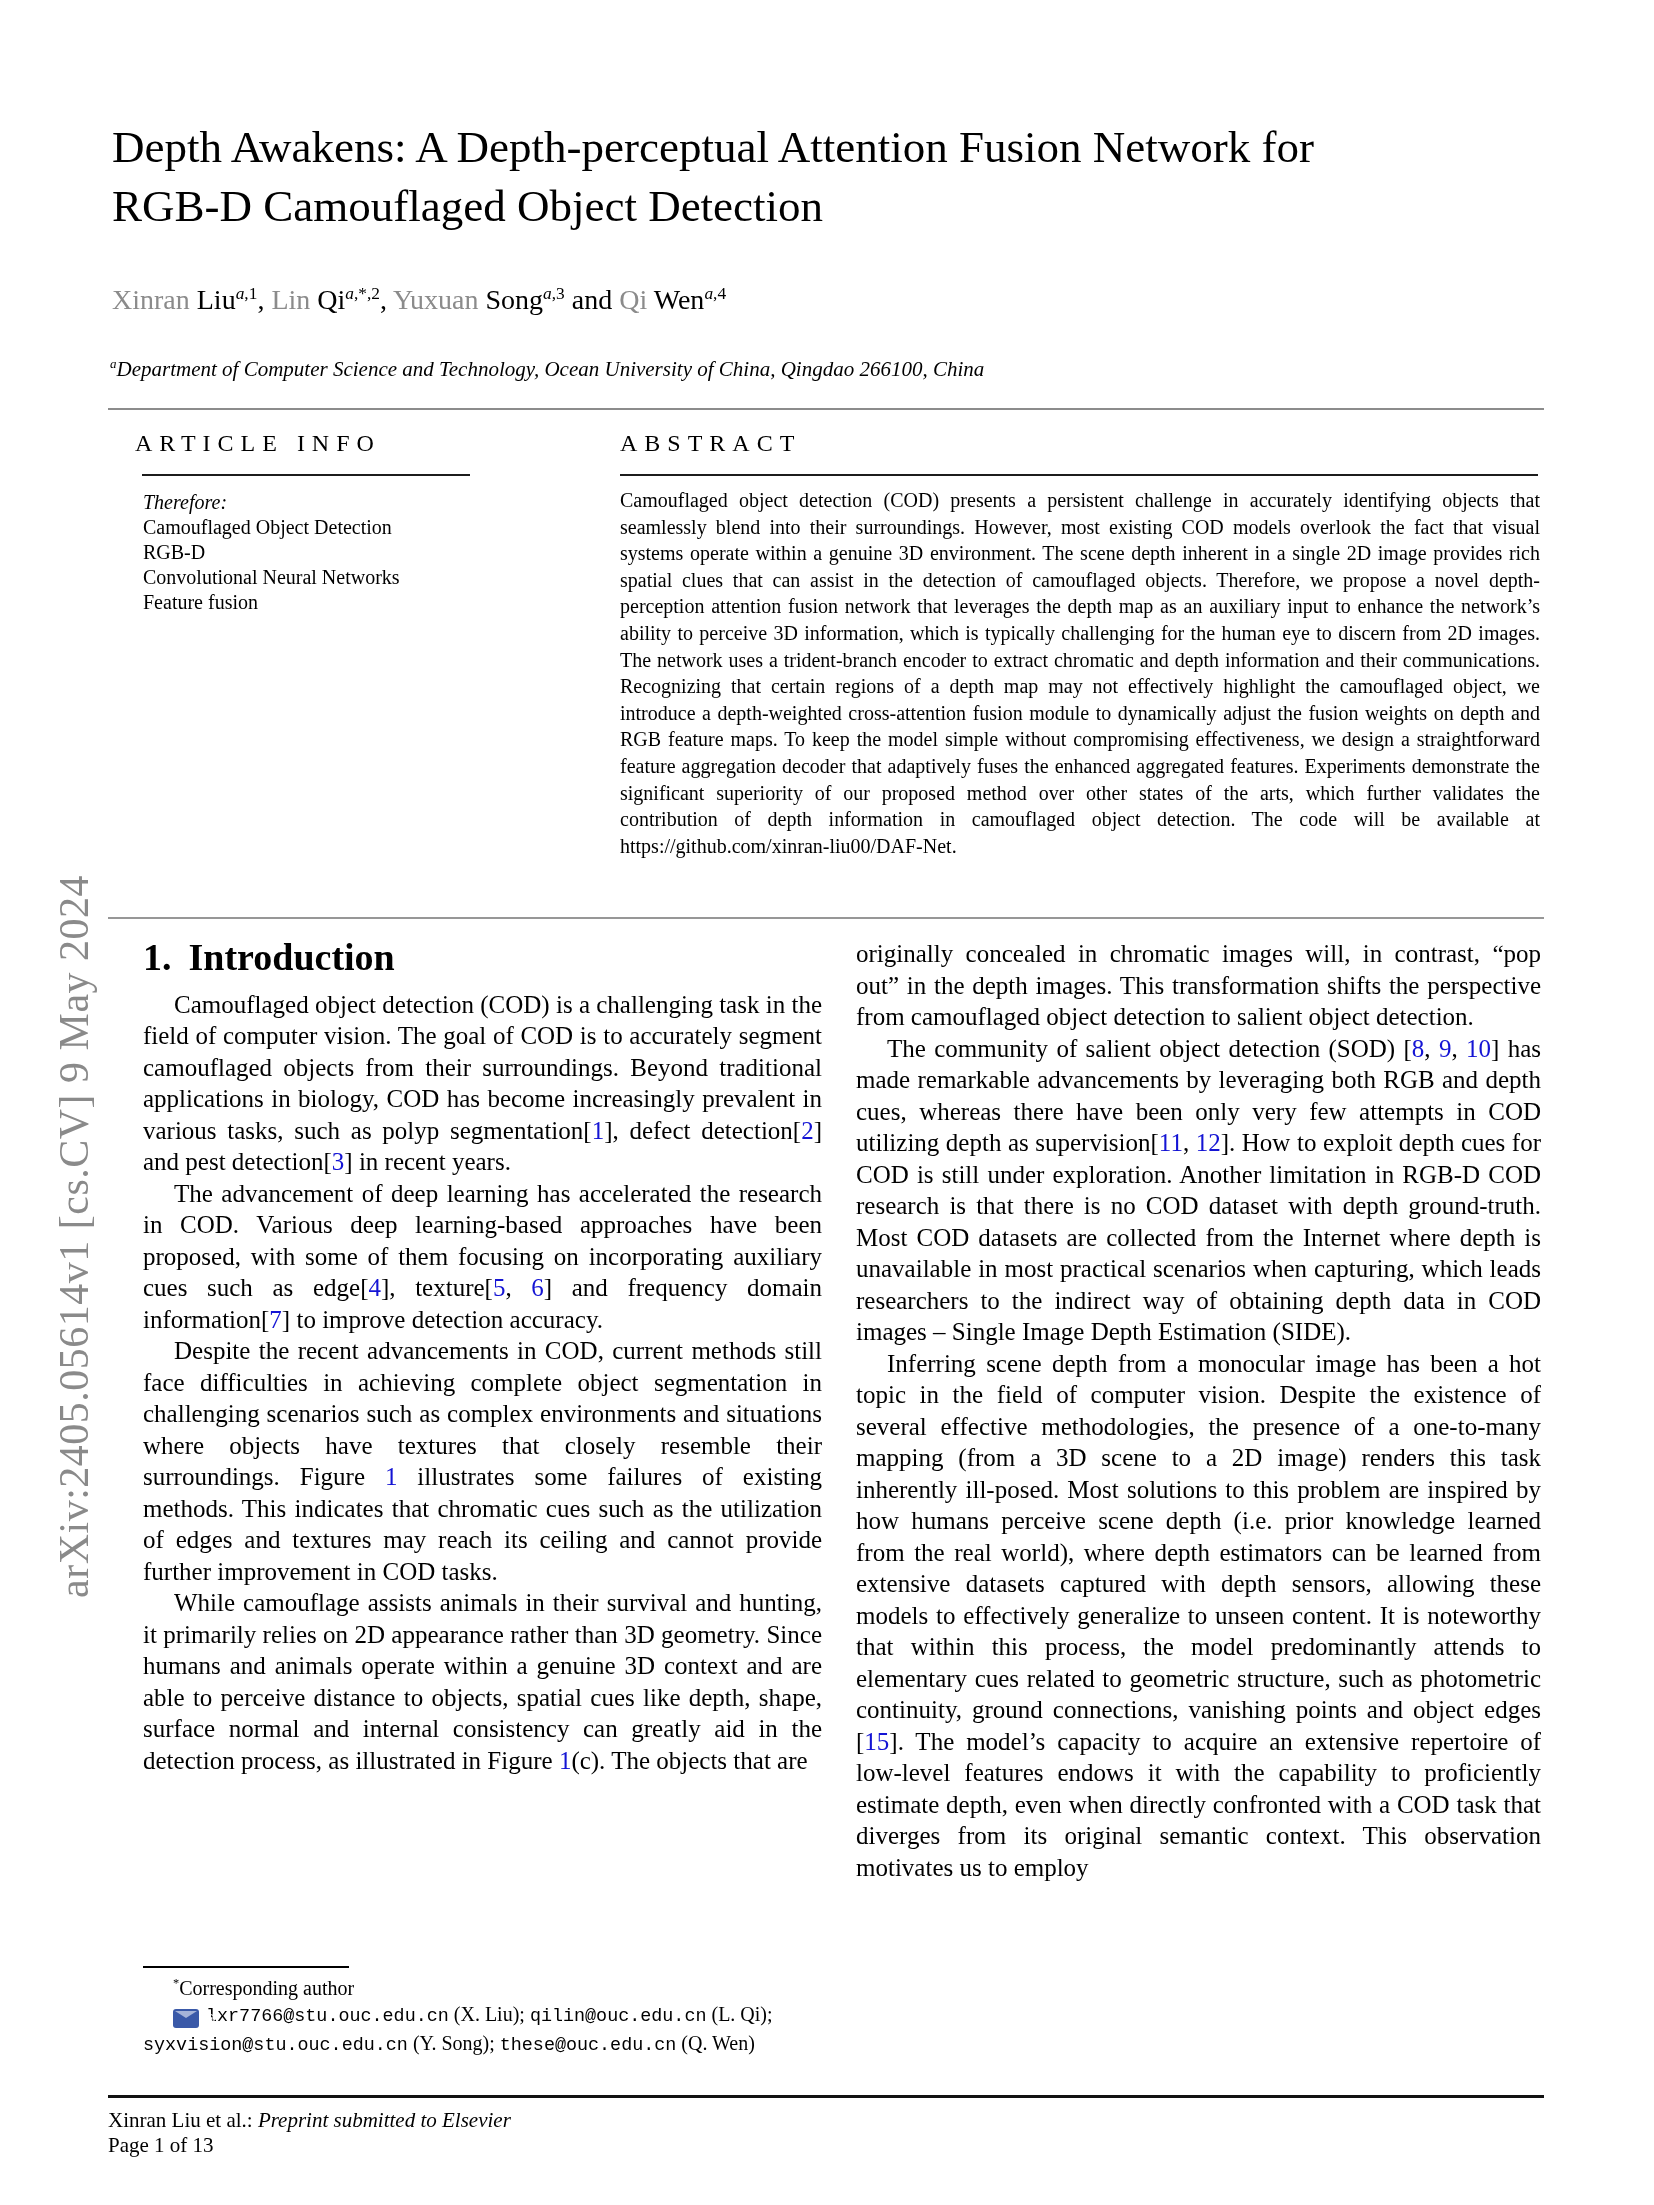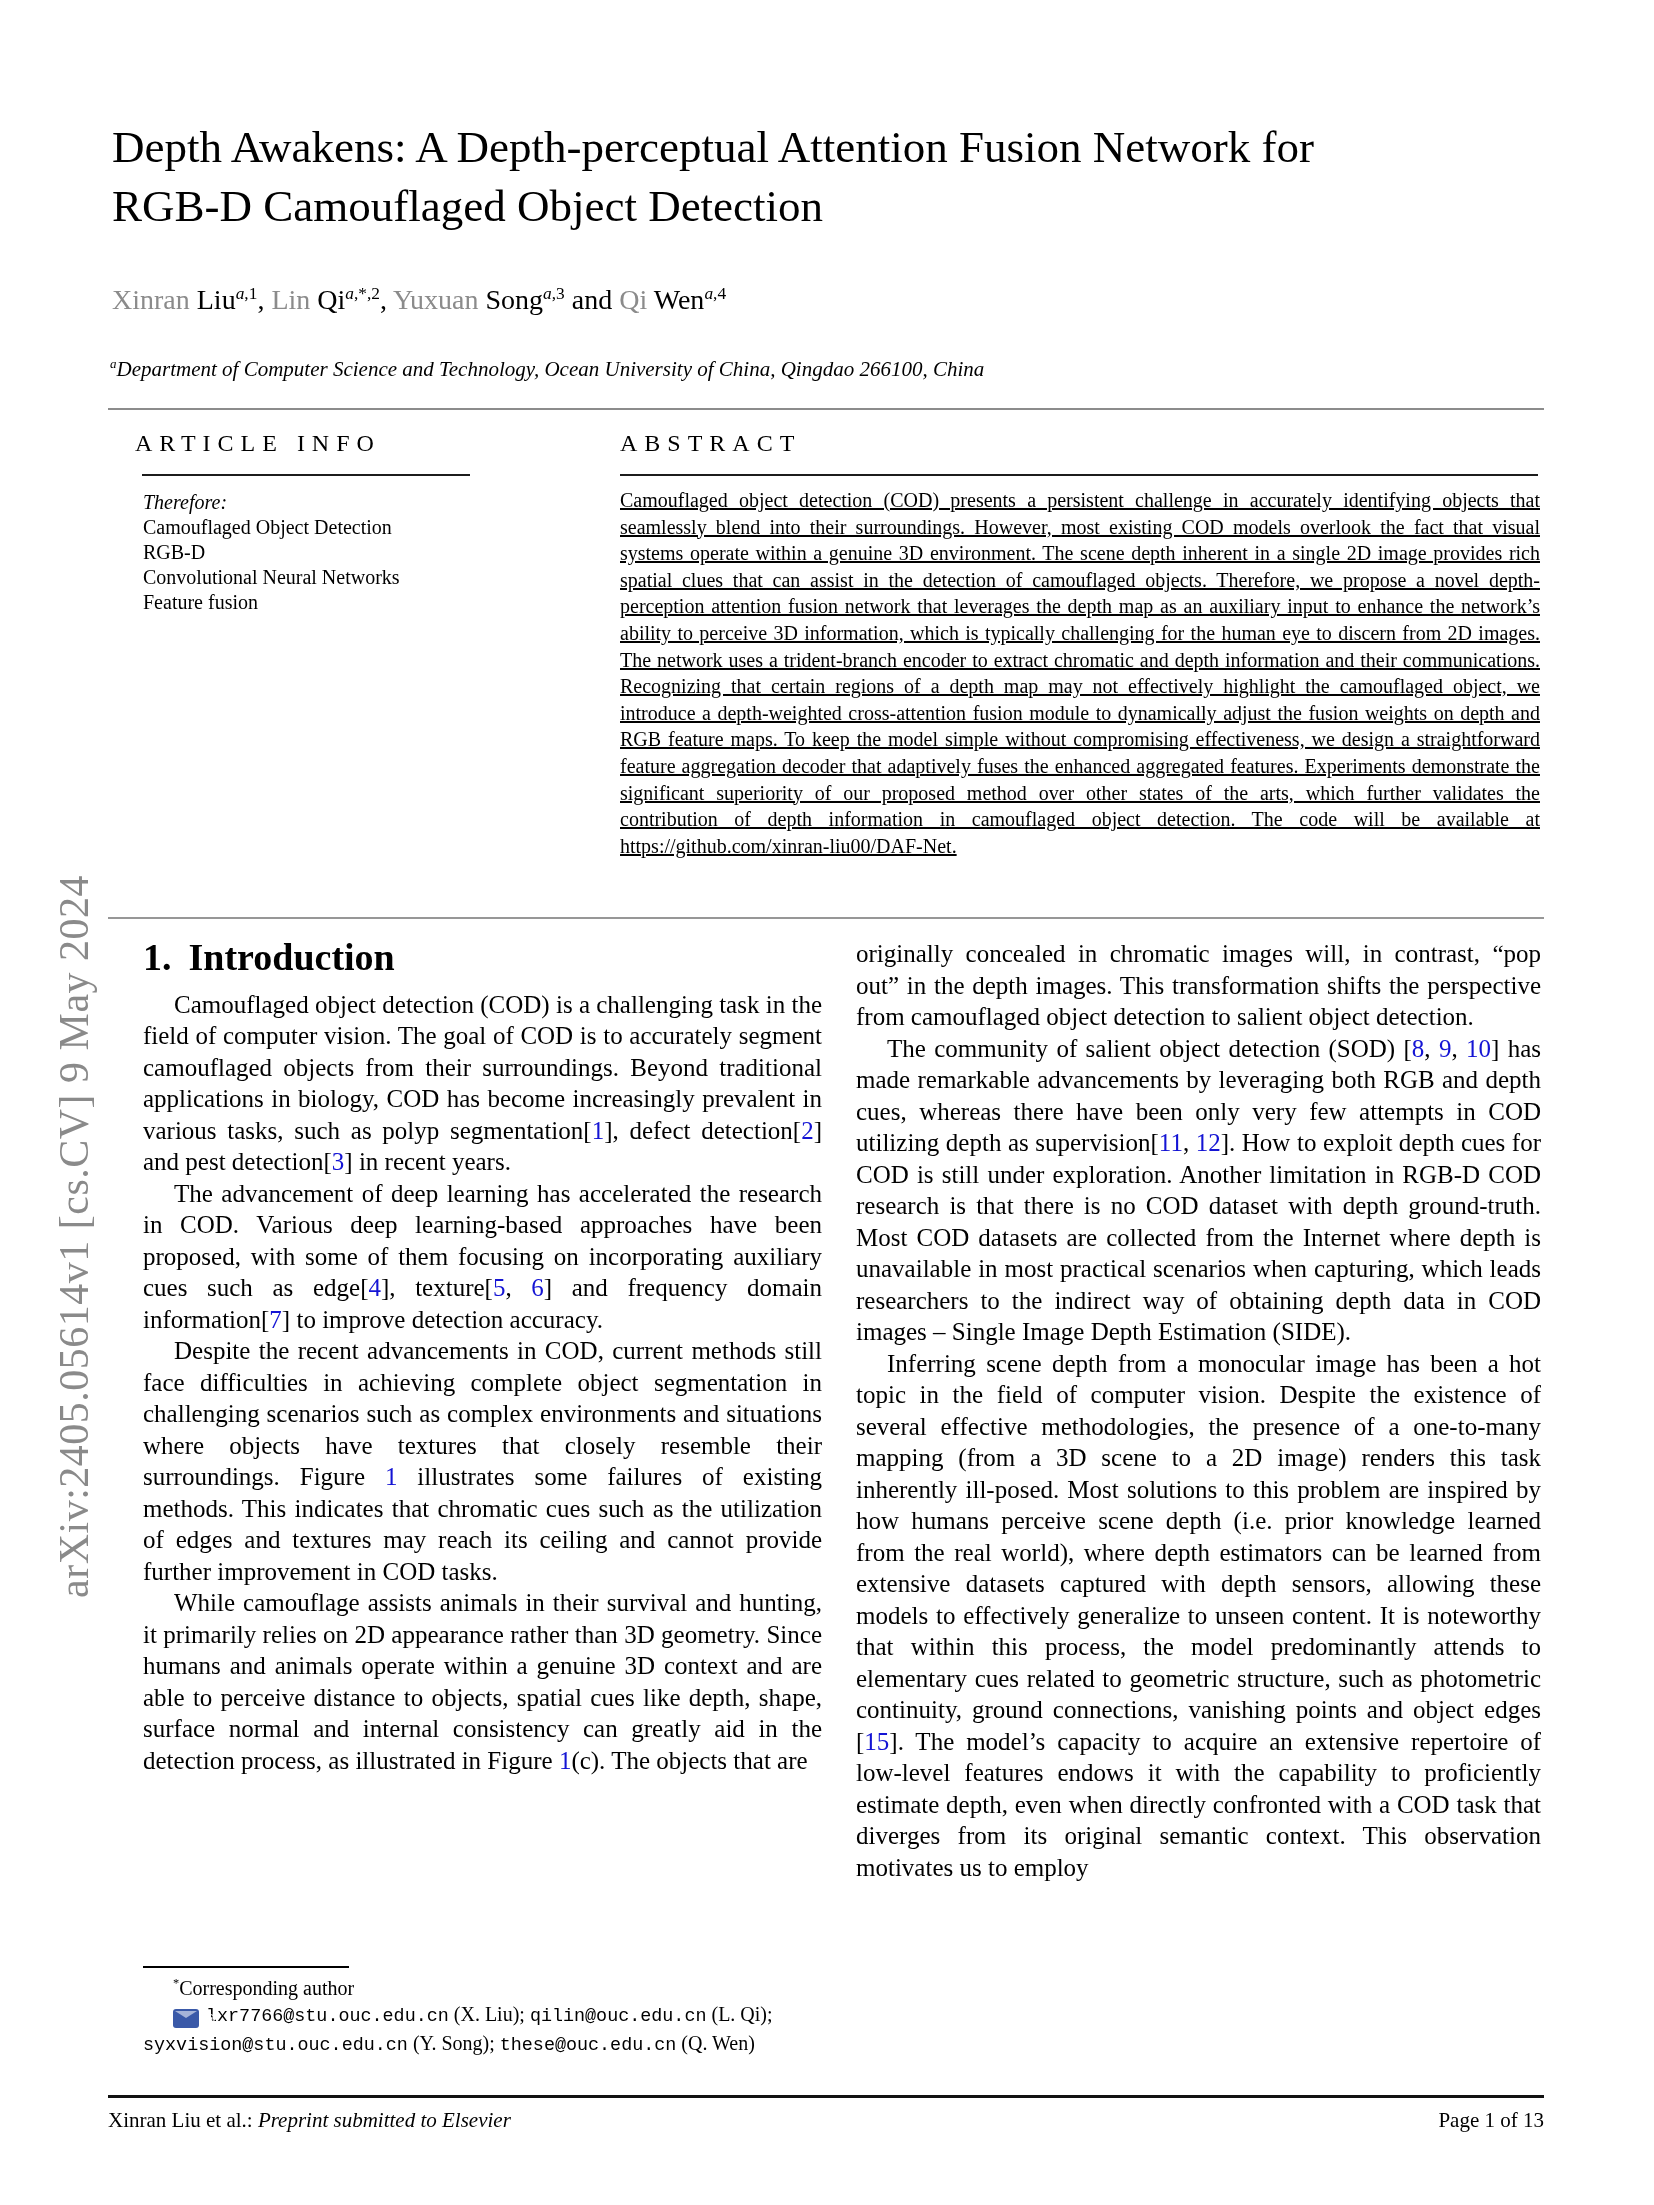"Camouflaged object detection (COD)" .abstract { text-decoration: underline -> none }
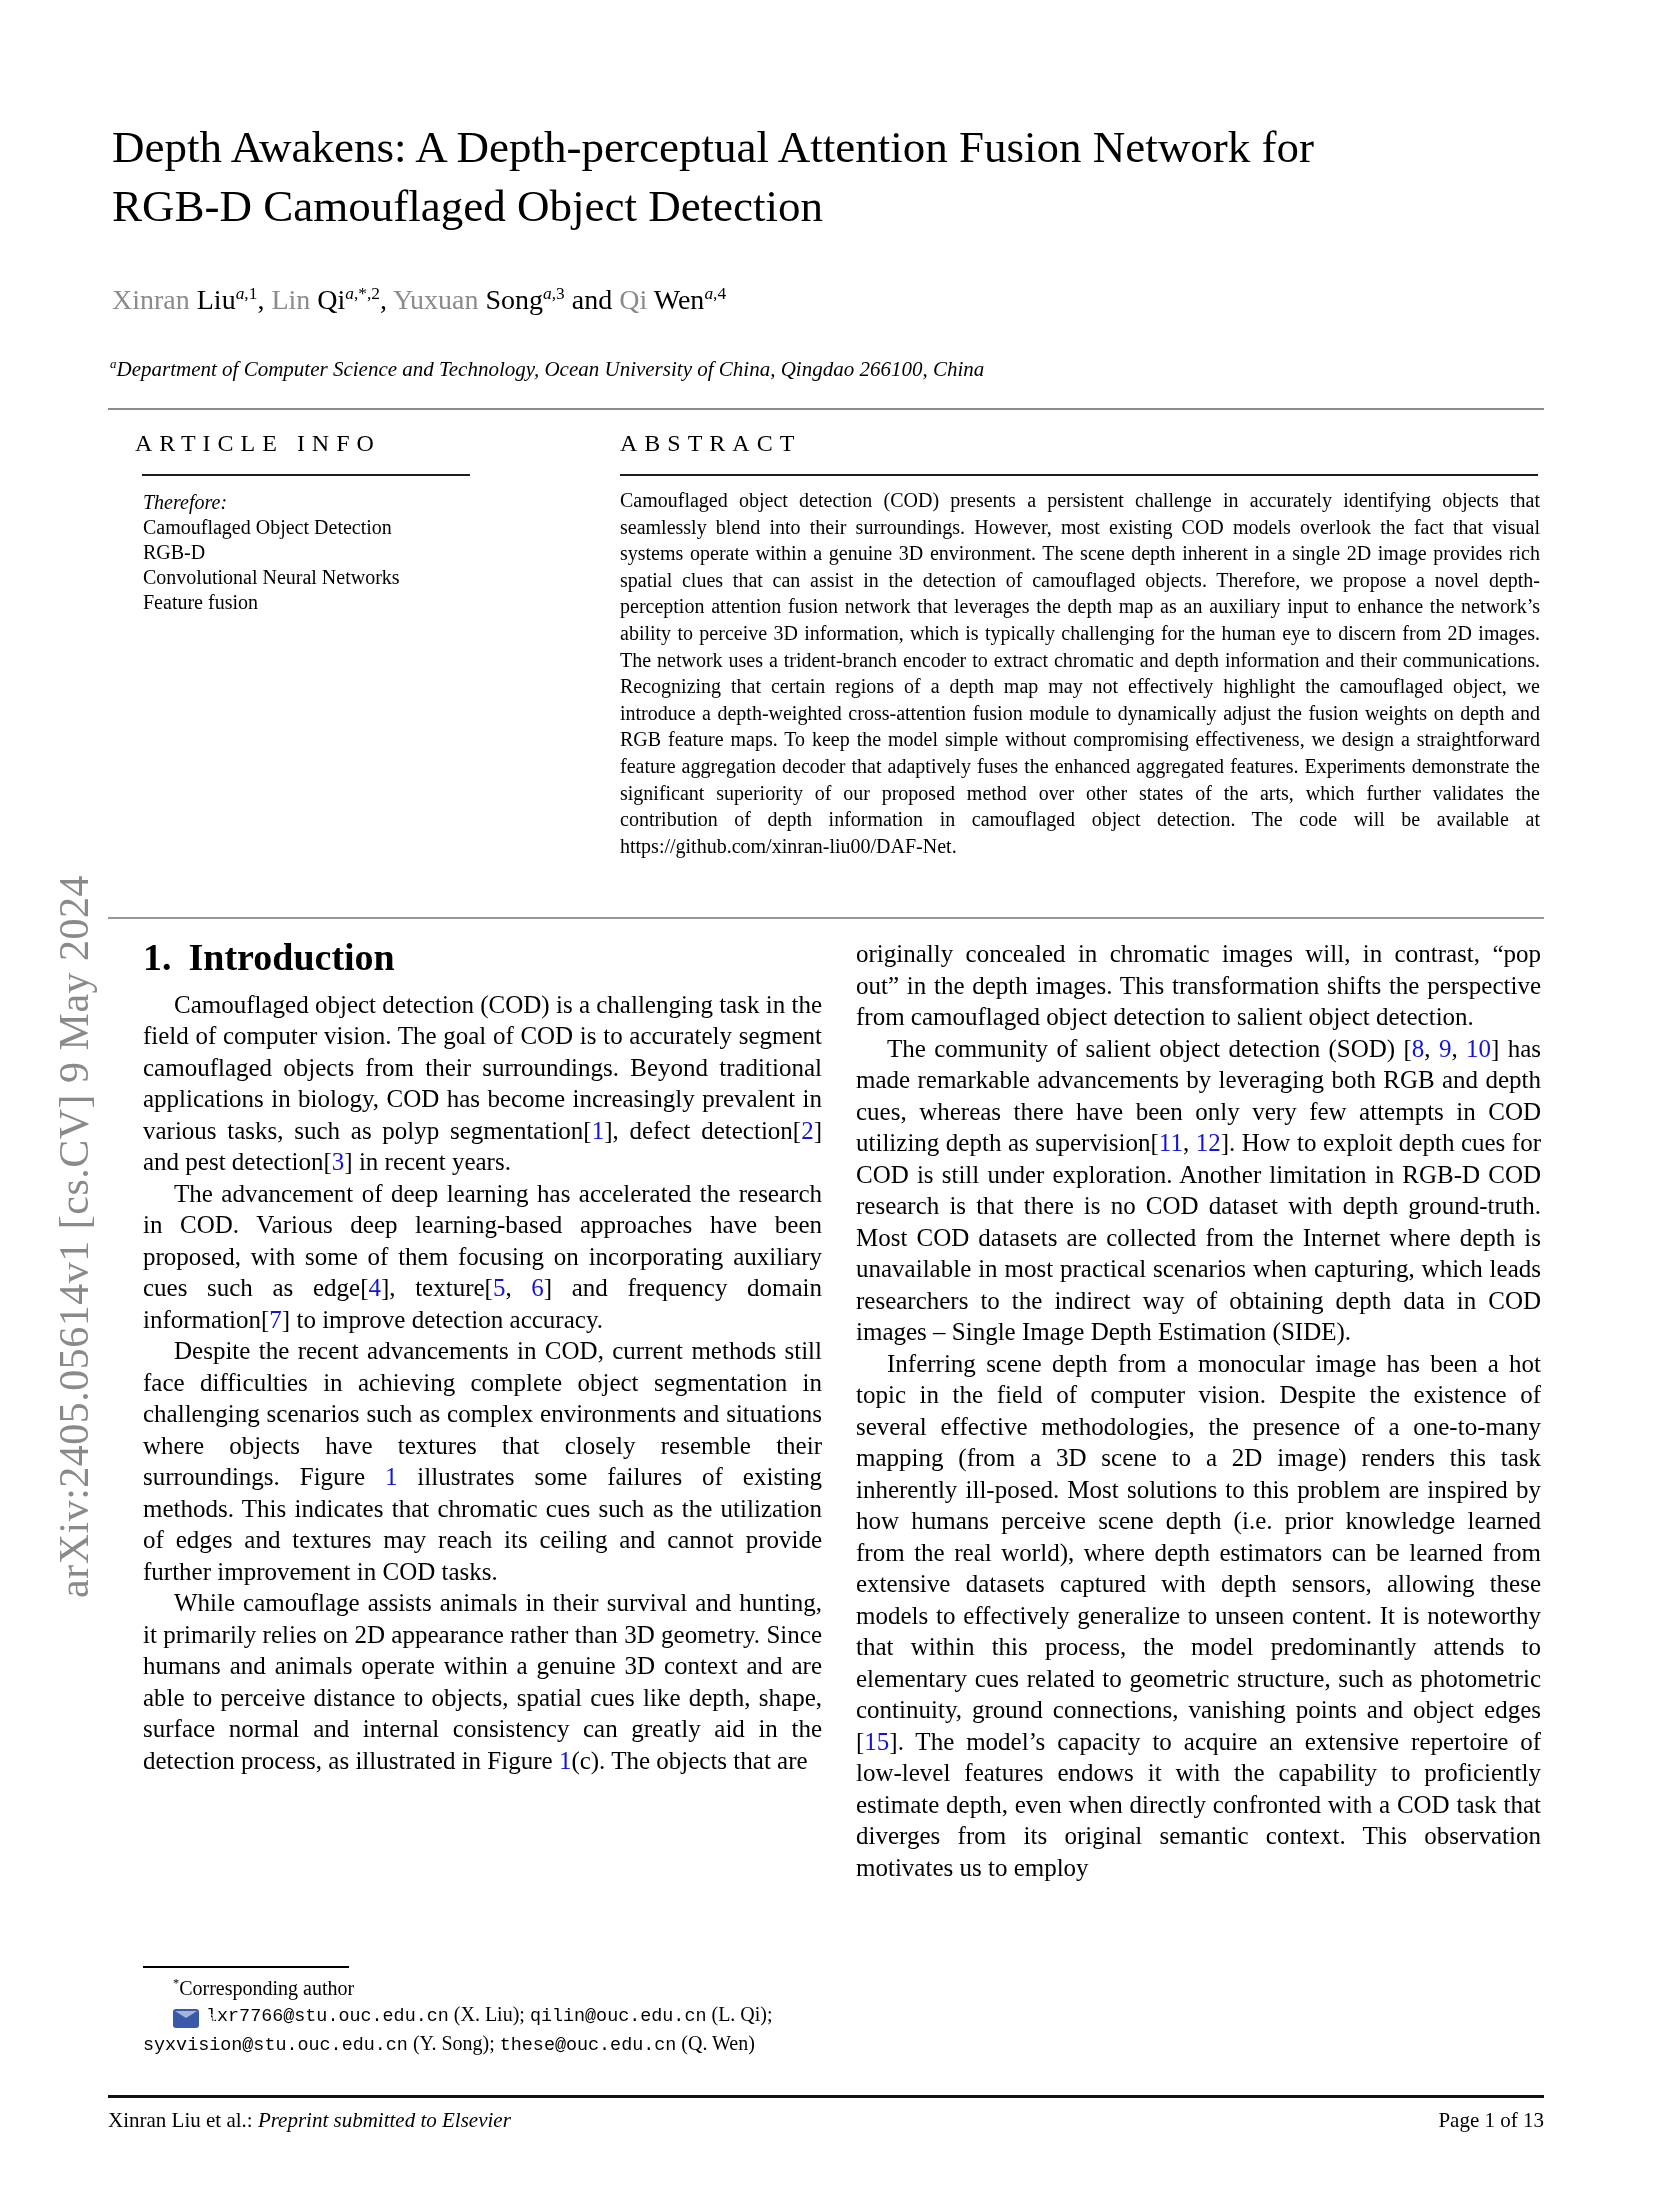"Xinran Liu et al.: Preprint" .footer { flex-direction: none -> column }
